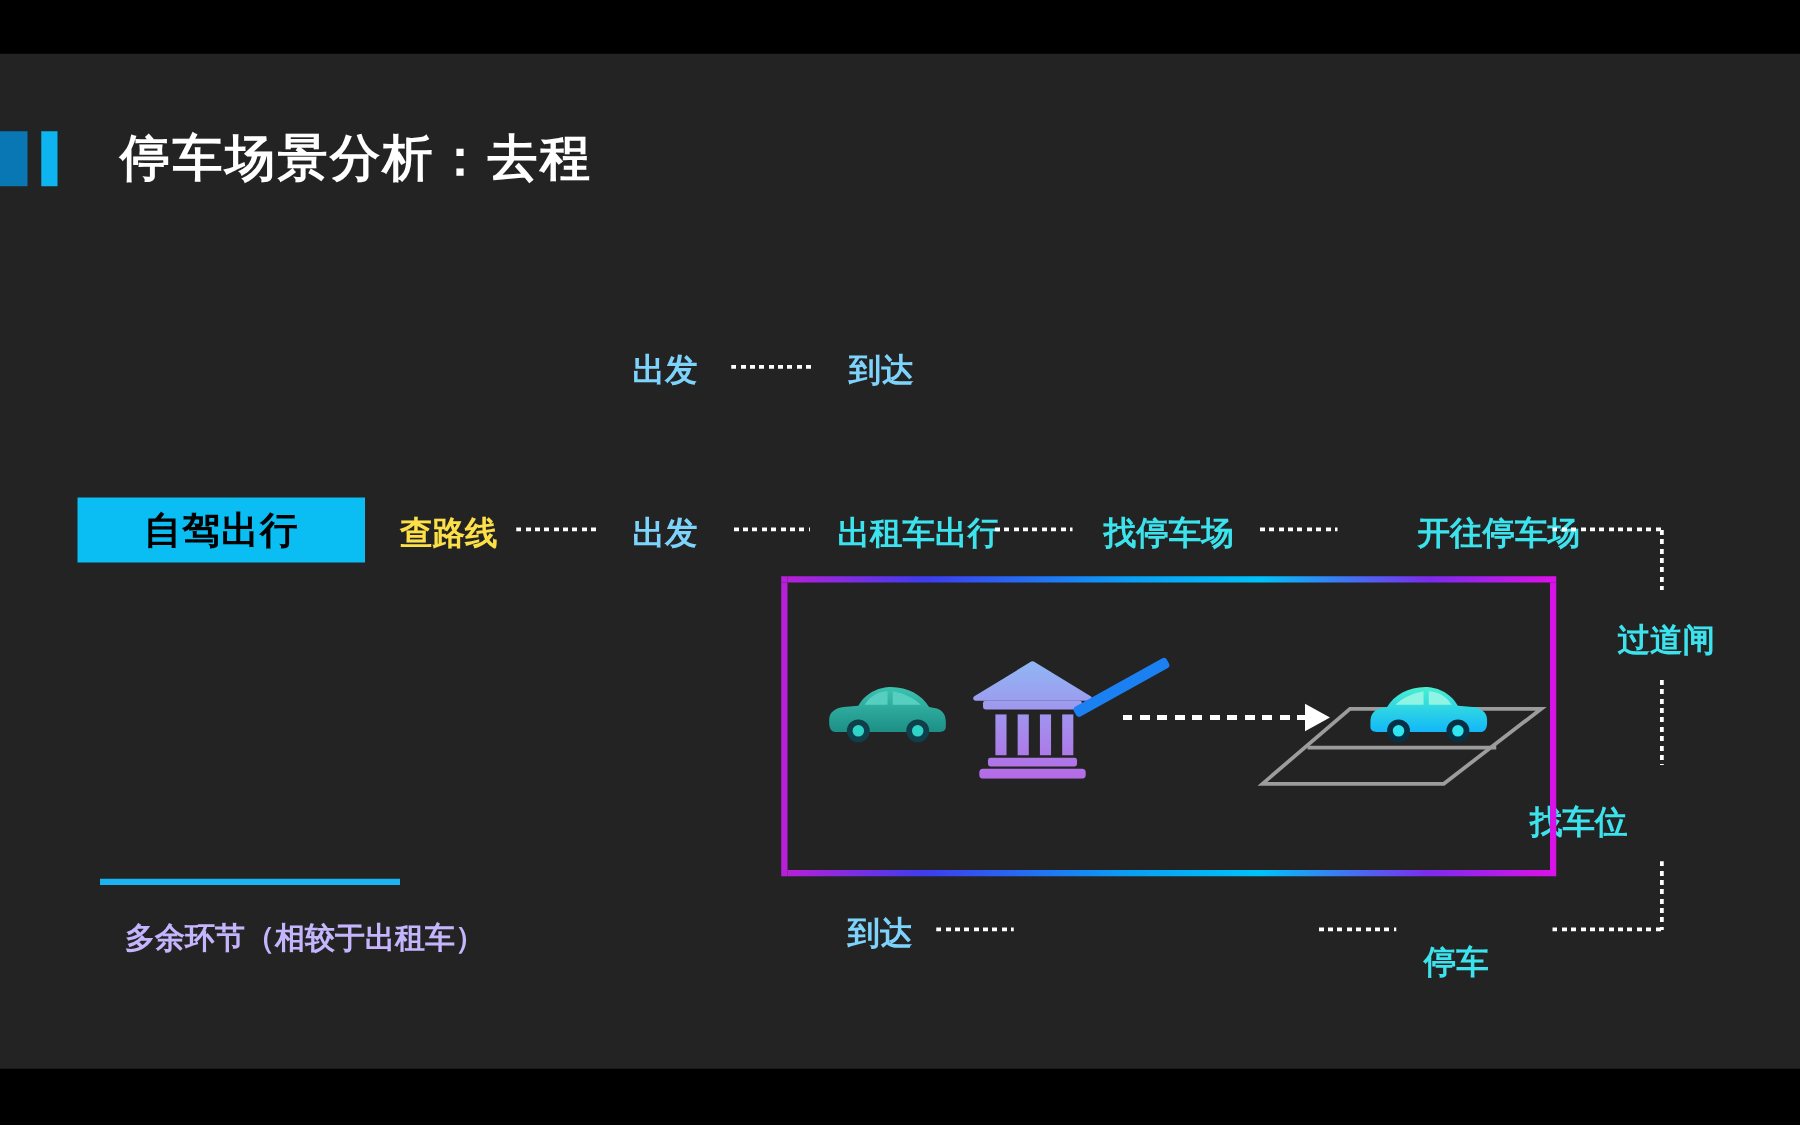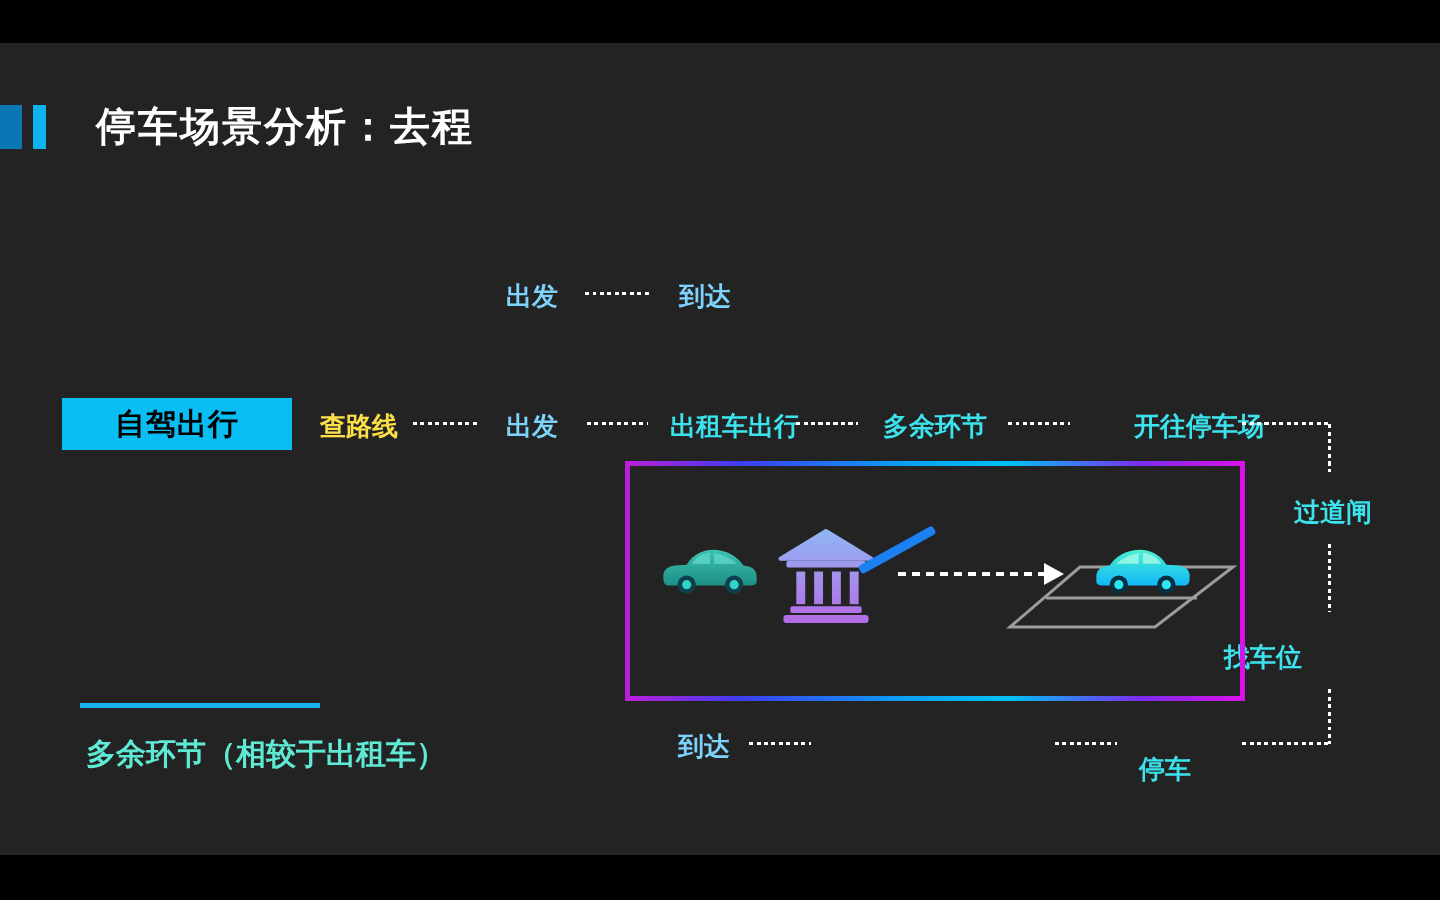"多余环节" div.abs { text: 多余环节 -> 找停车场 }
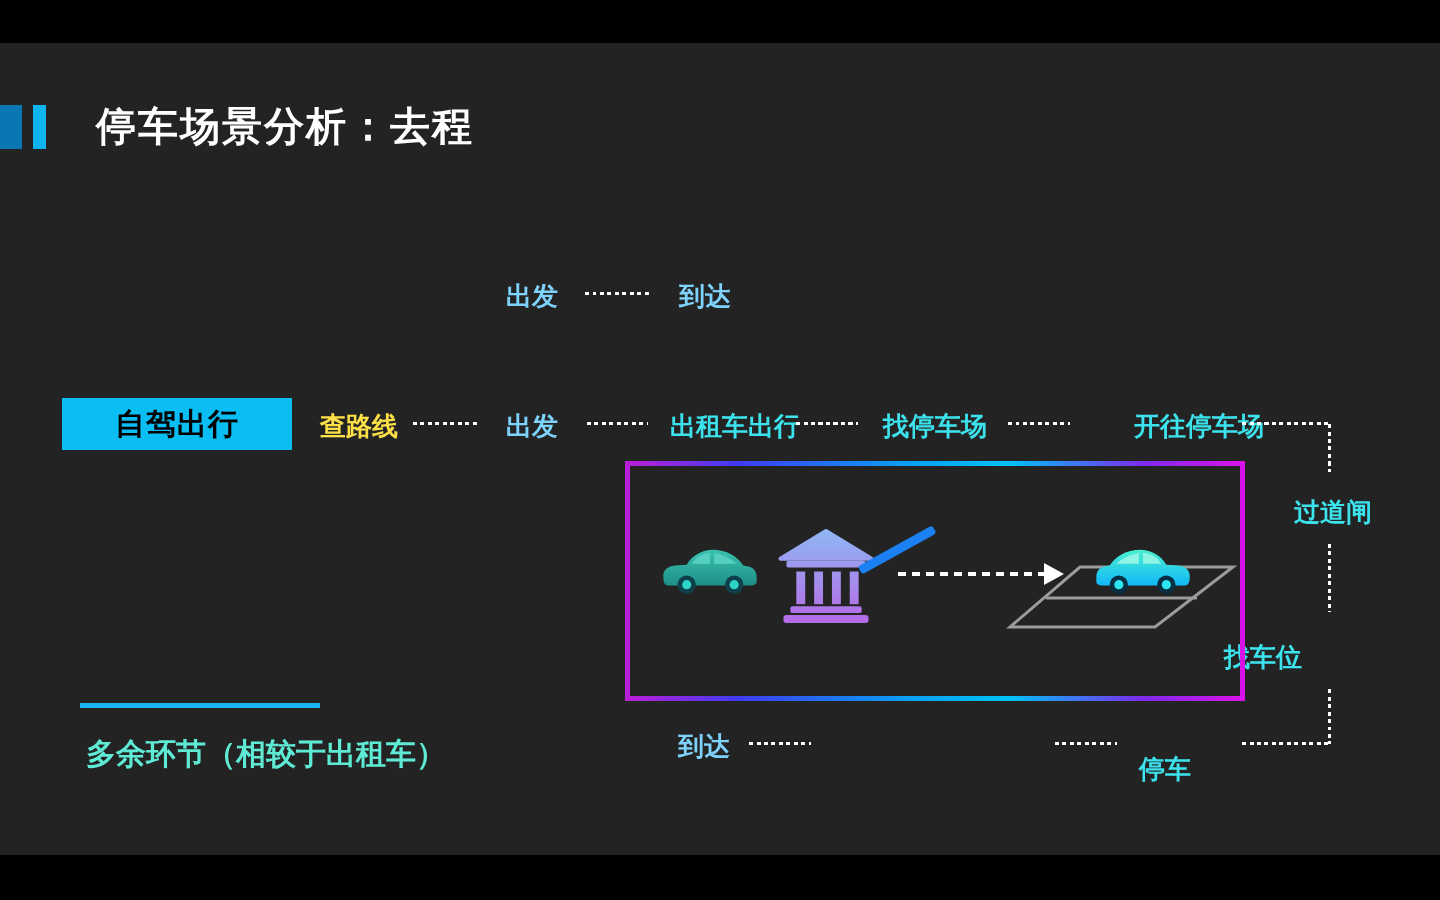"多余环节（相较于出租车）" .stat-cap { color: #5eead4 -> #c4b5fd; font-size: 30px -> 24px; left: 86px -> 100px }
